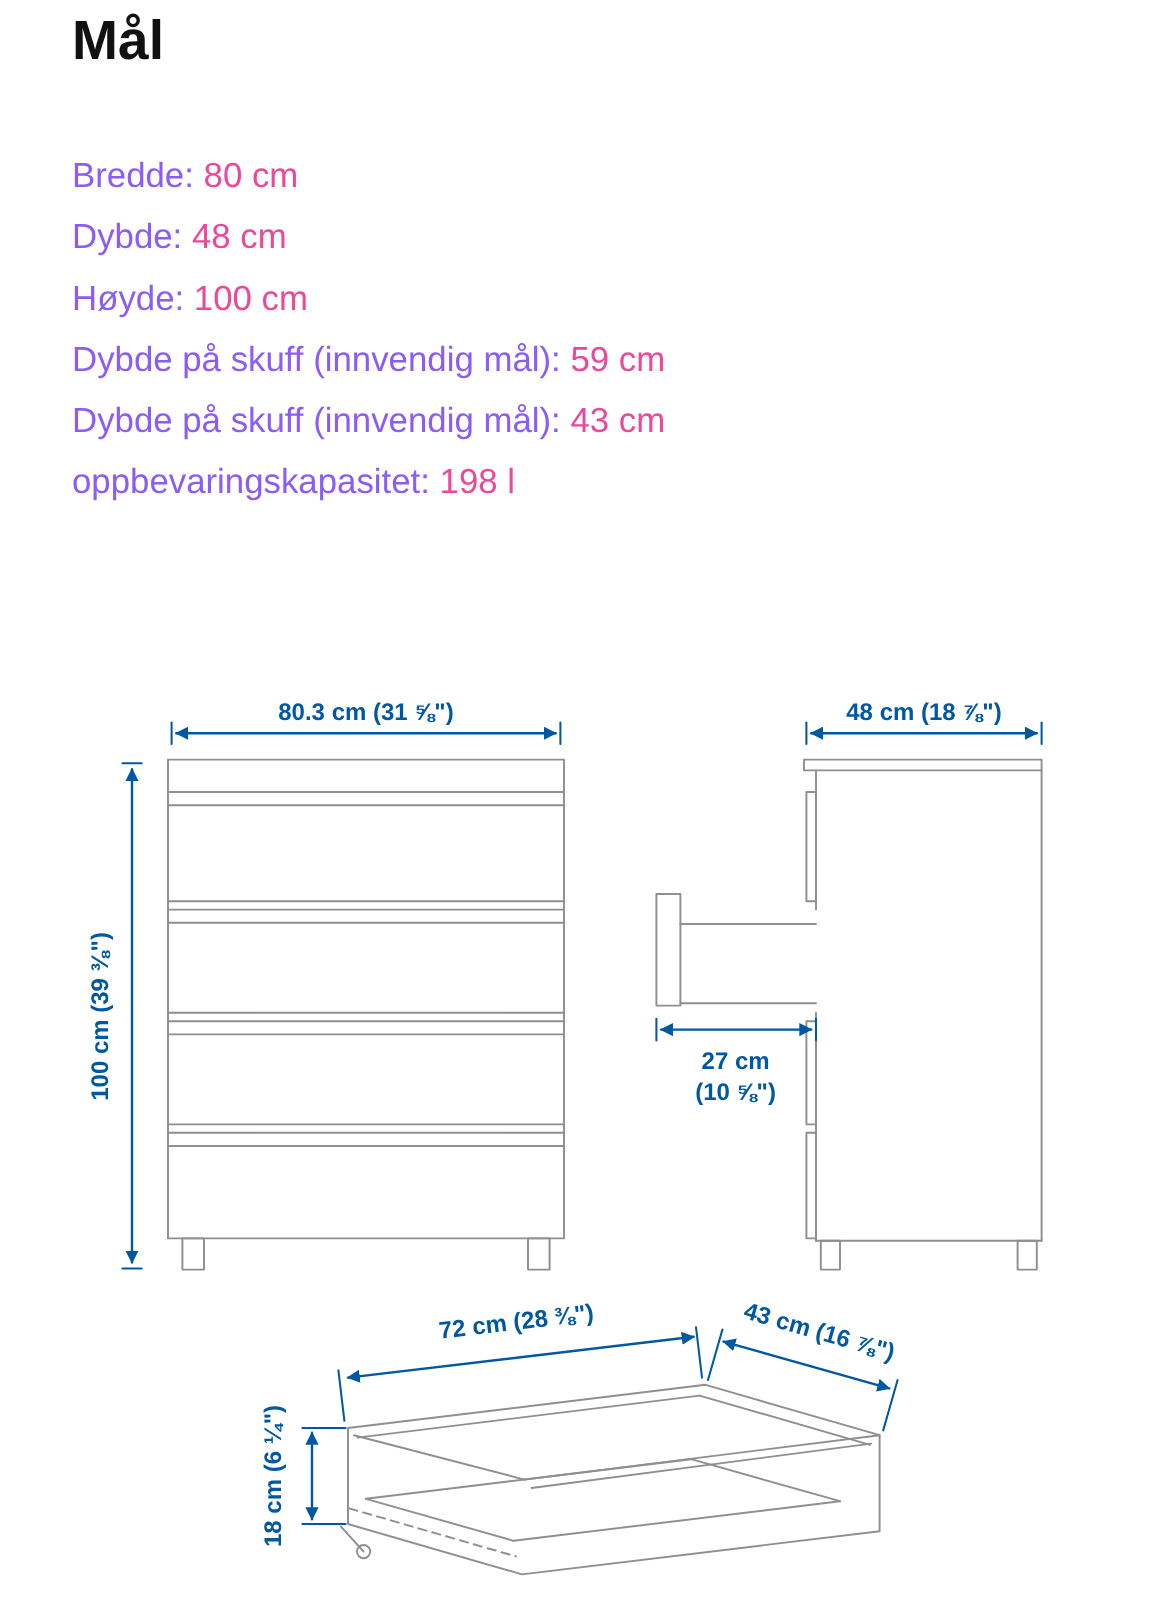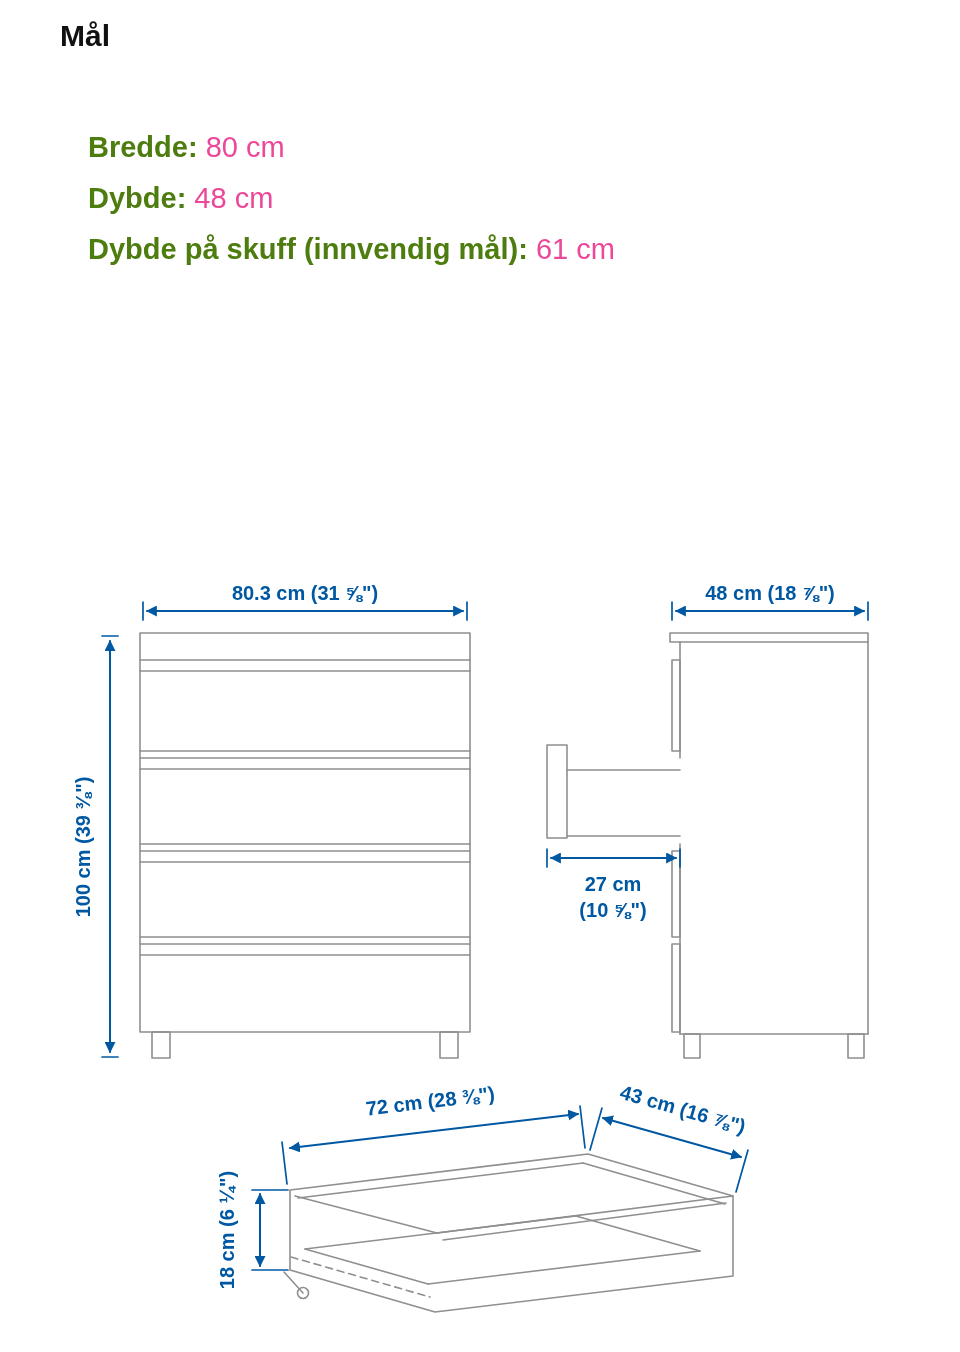"Mål" .title { font-size: 30px -> 46px; top: 19px -> 6px }
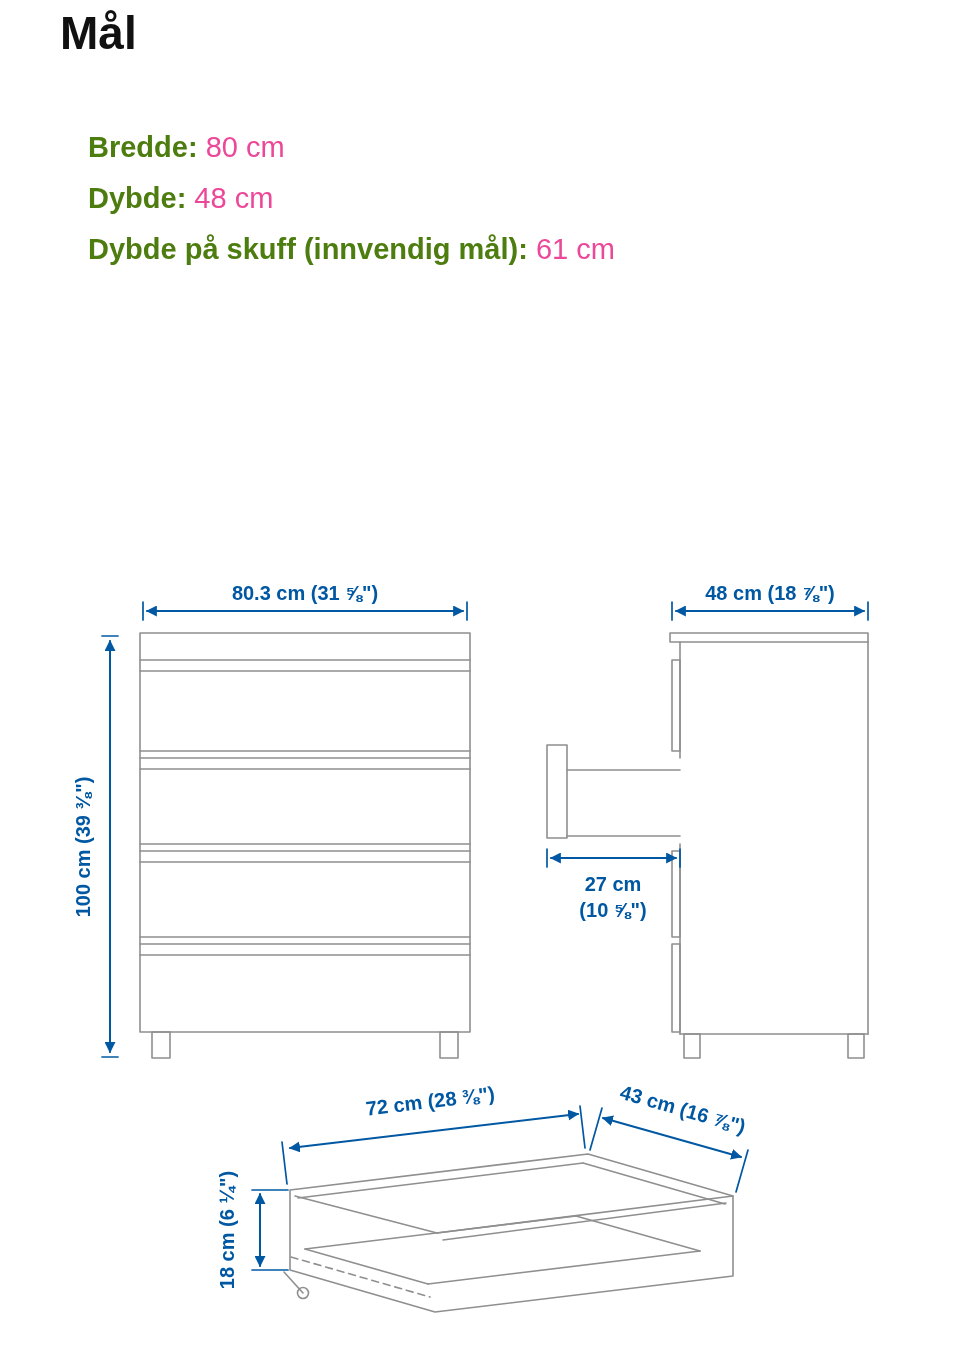"Bredde:" .spec-label { color: #4d7c0f -> #8b5cf6; font-weight: 700 -> 400; margin-left: 28px -> none }
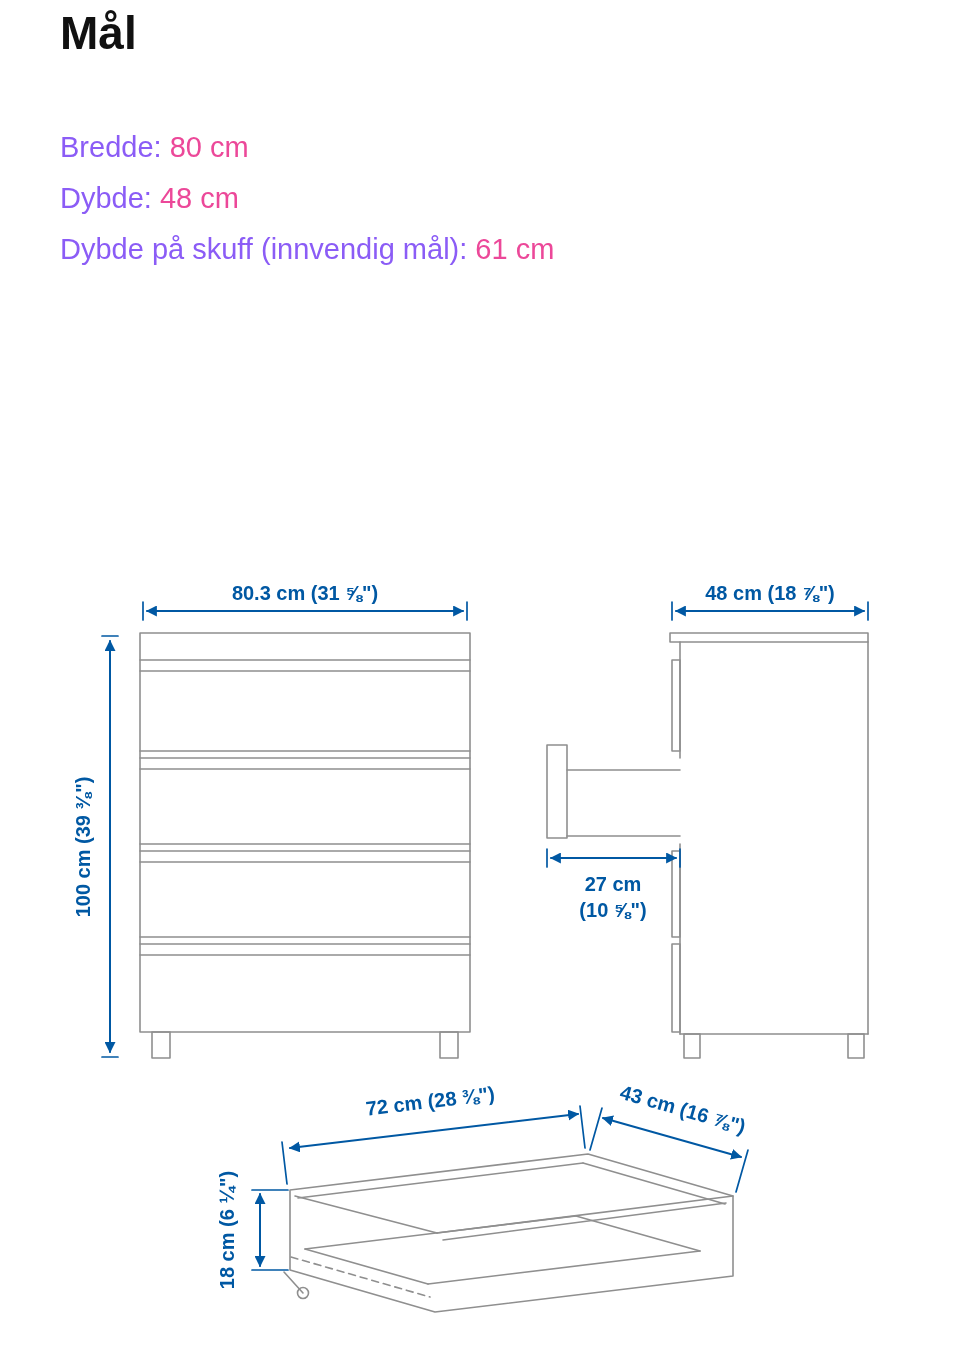"Høyde: 100 cm" div.spec-row { html: none -> <div> <span>Høyde:</span> <span>100 cm</span> </div> }
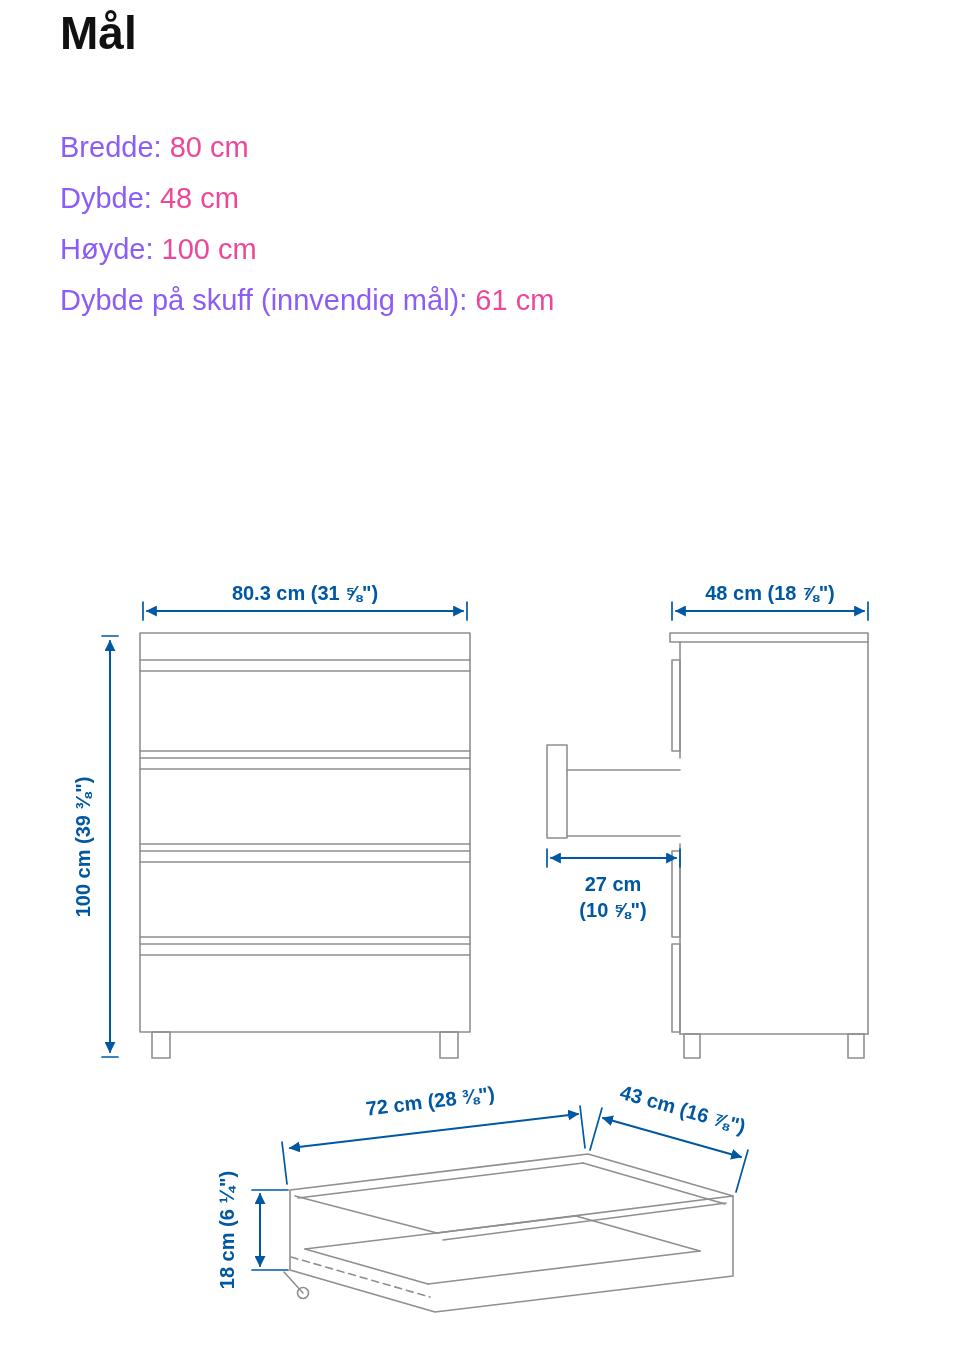"61 cm" span.spec-value { text: 61 -> 59 }
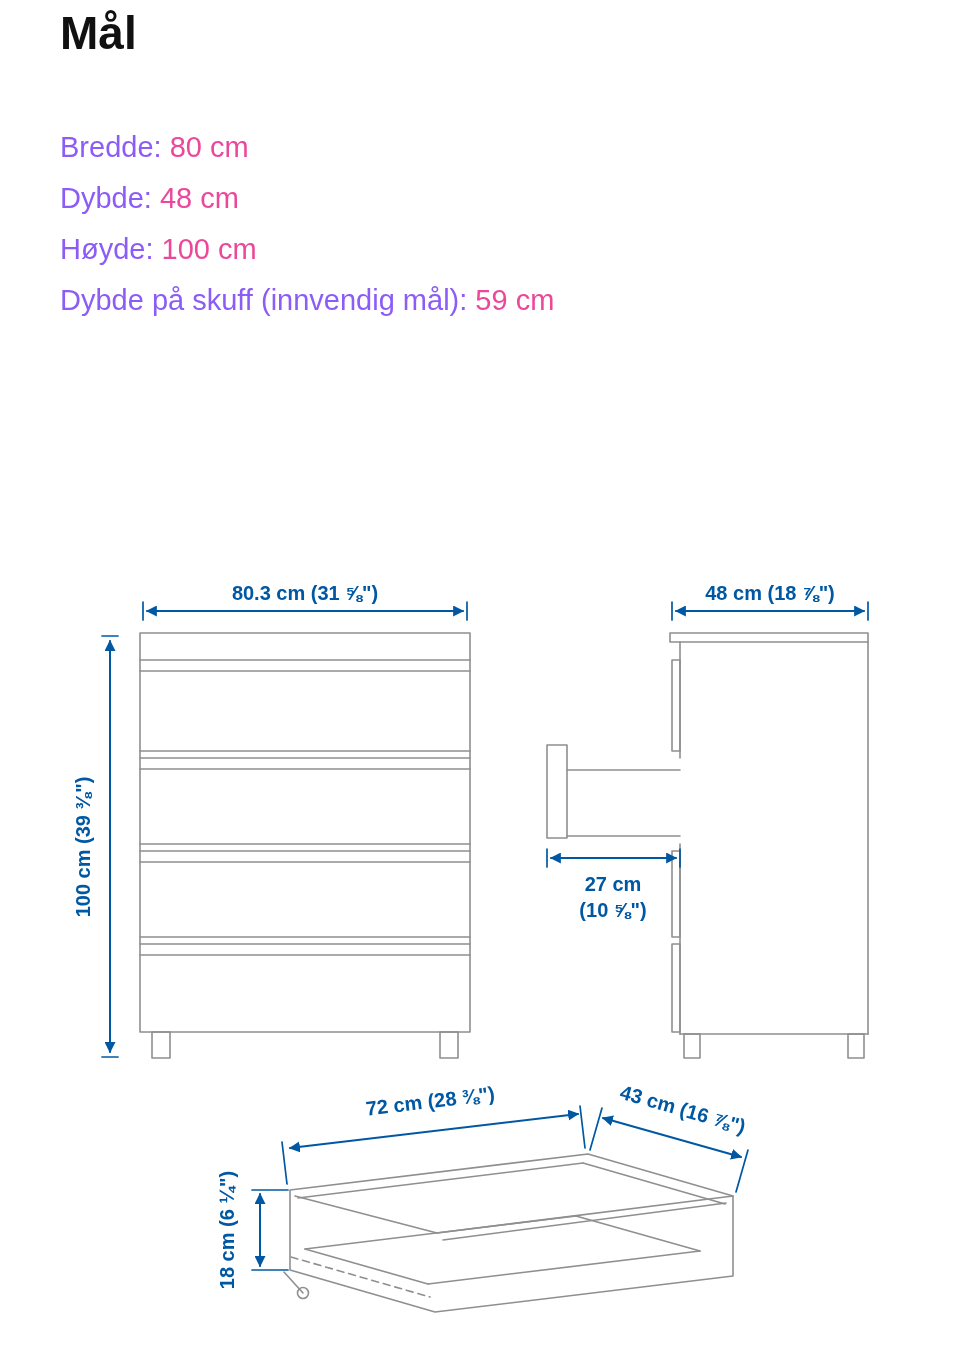"Dybde på skuff (innvendig mål): 43" div.spec-row { html: none -> <div> <span>Dybde på skuff (innvendig mål):</span> <span>43 cm</span> </div> }
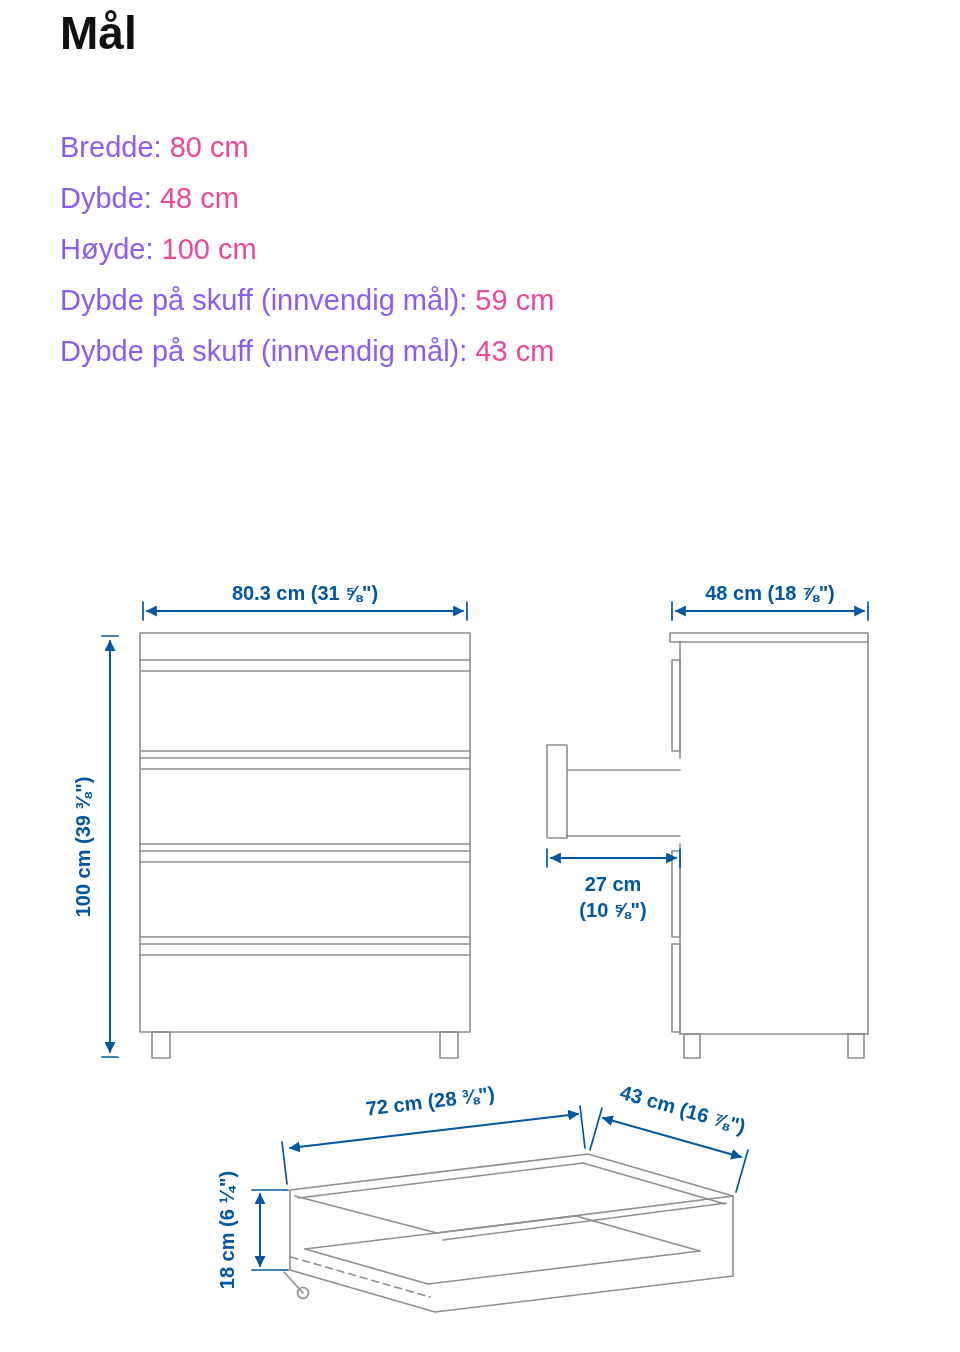"oppbevaringskapasitet: 198 l" div.spec-row { html: none -> <div> <span>oppbevaringskapasitet:</span> <span>198 l</span> </div> }
